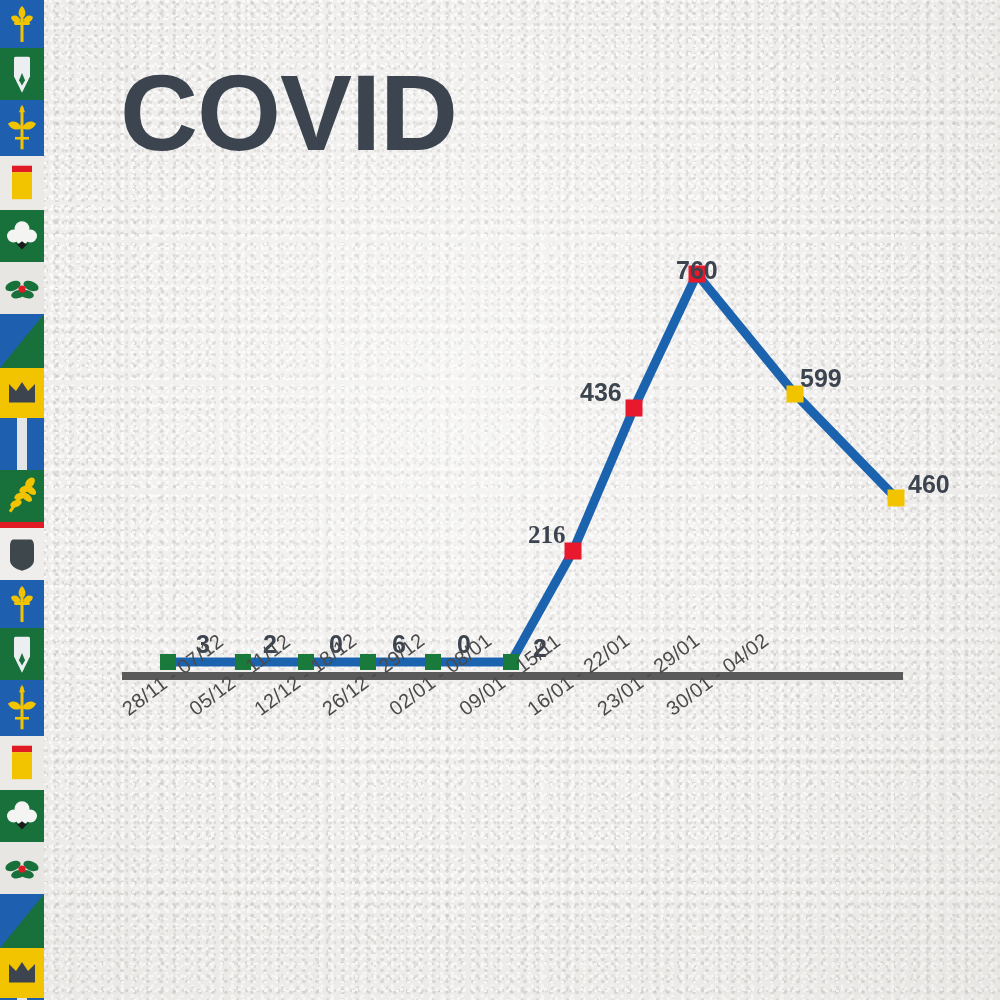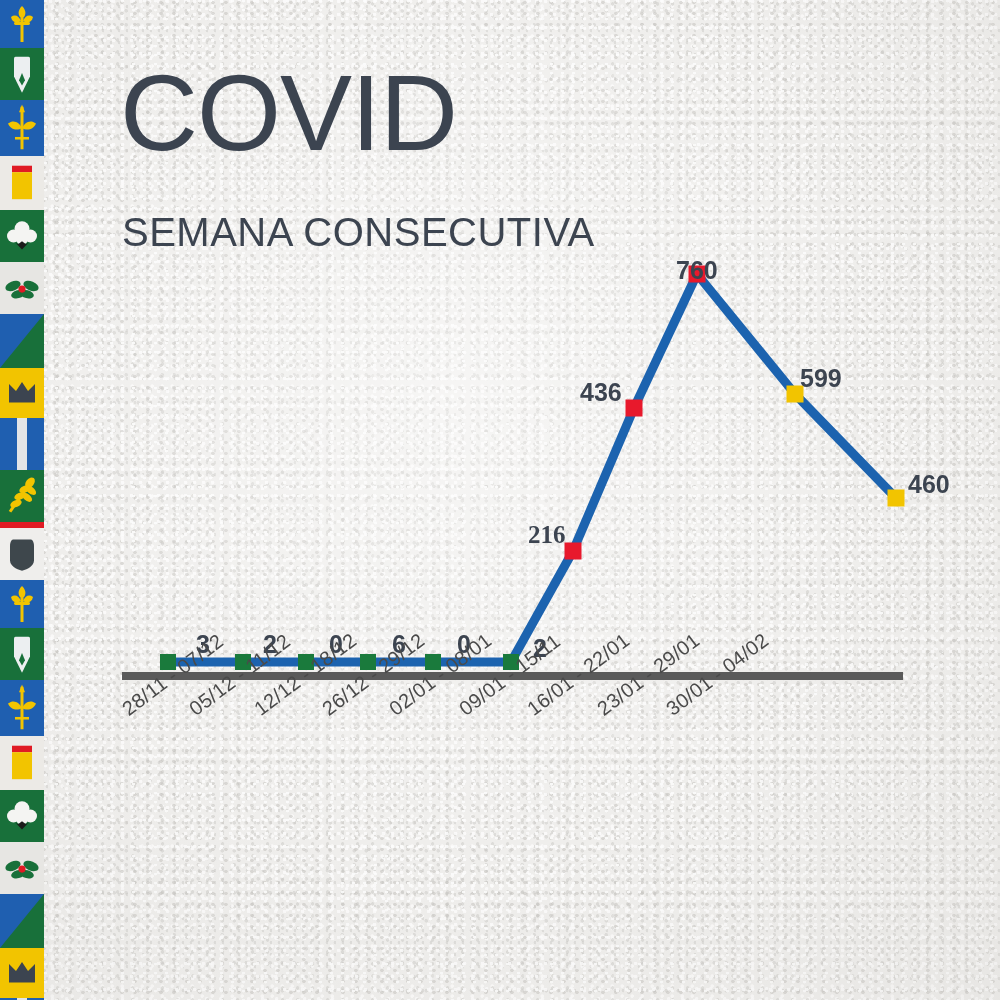"COVID" #headline { font-weight: normal -> bold }
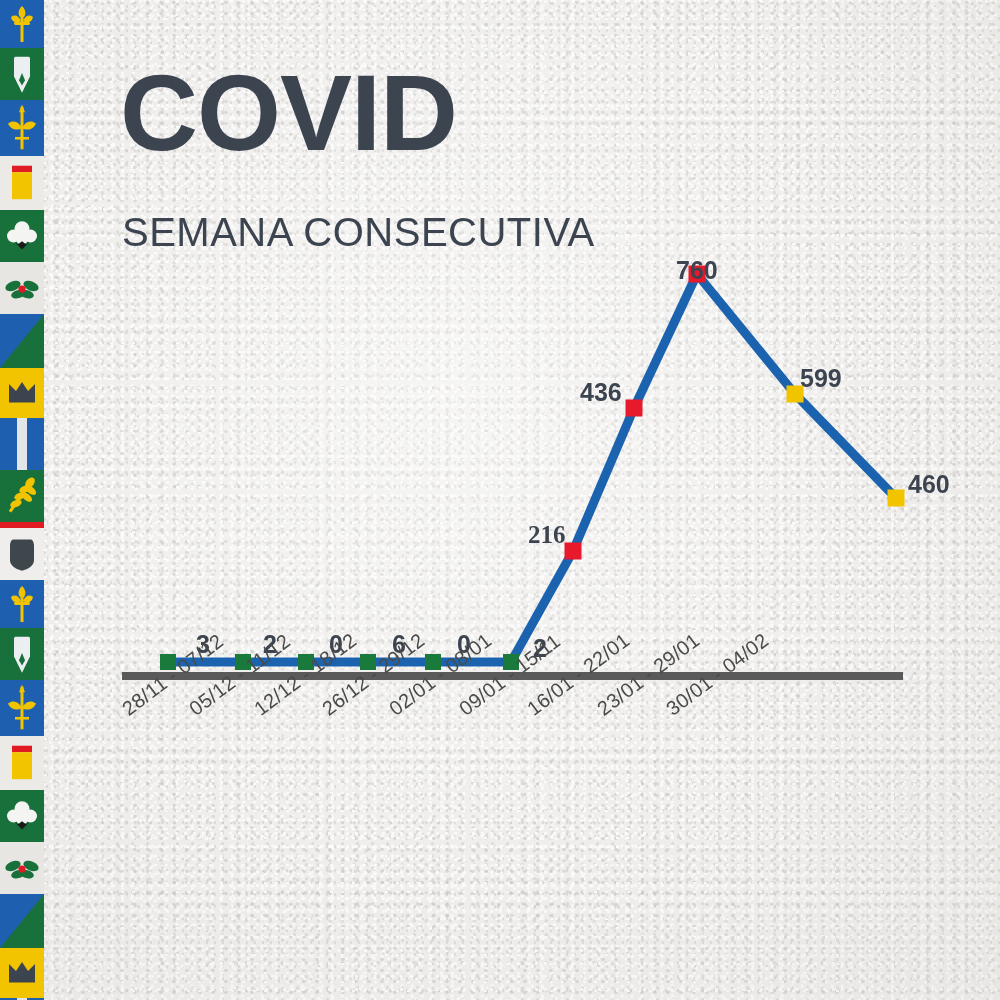"SEMANA CONSECUTIVA" div { html: <div>SEMANA CONSECUTIVA</div> -> none }
